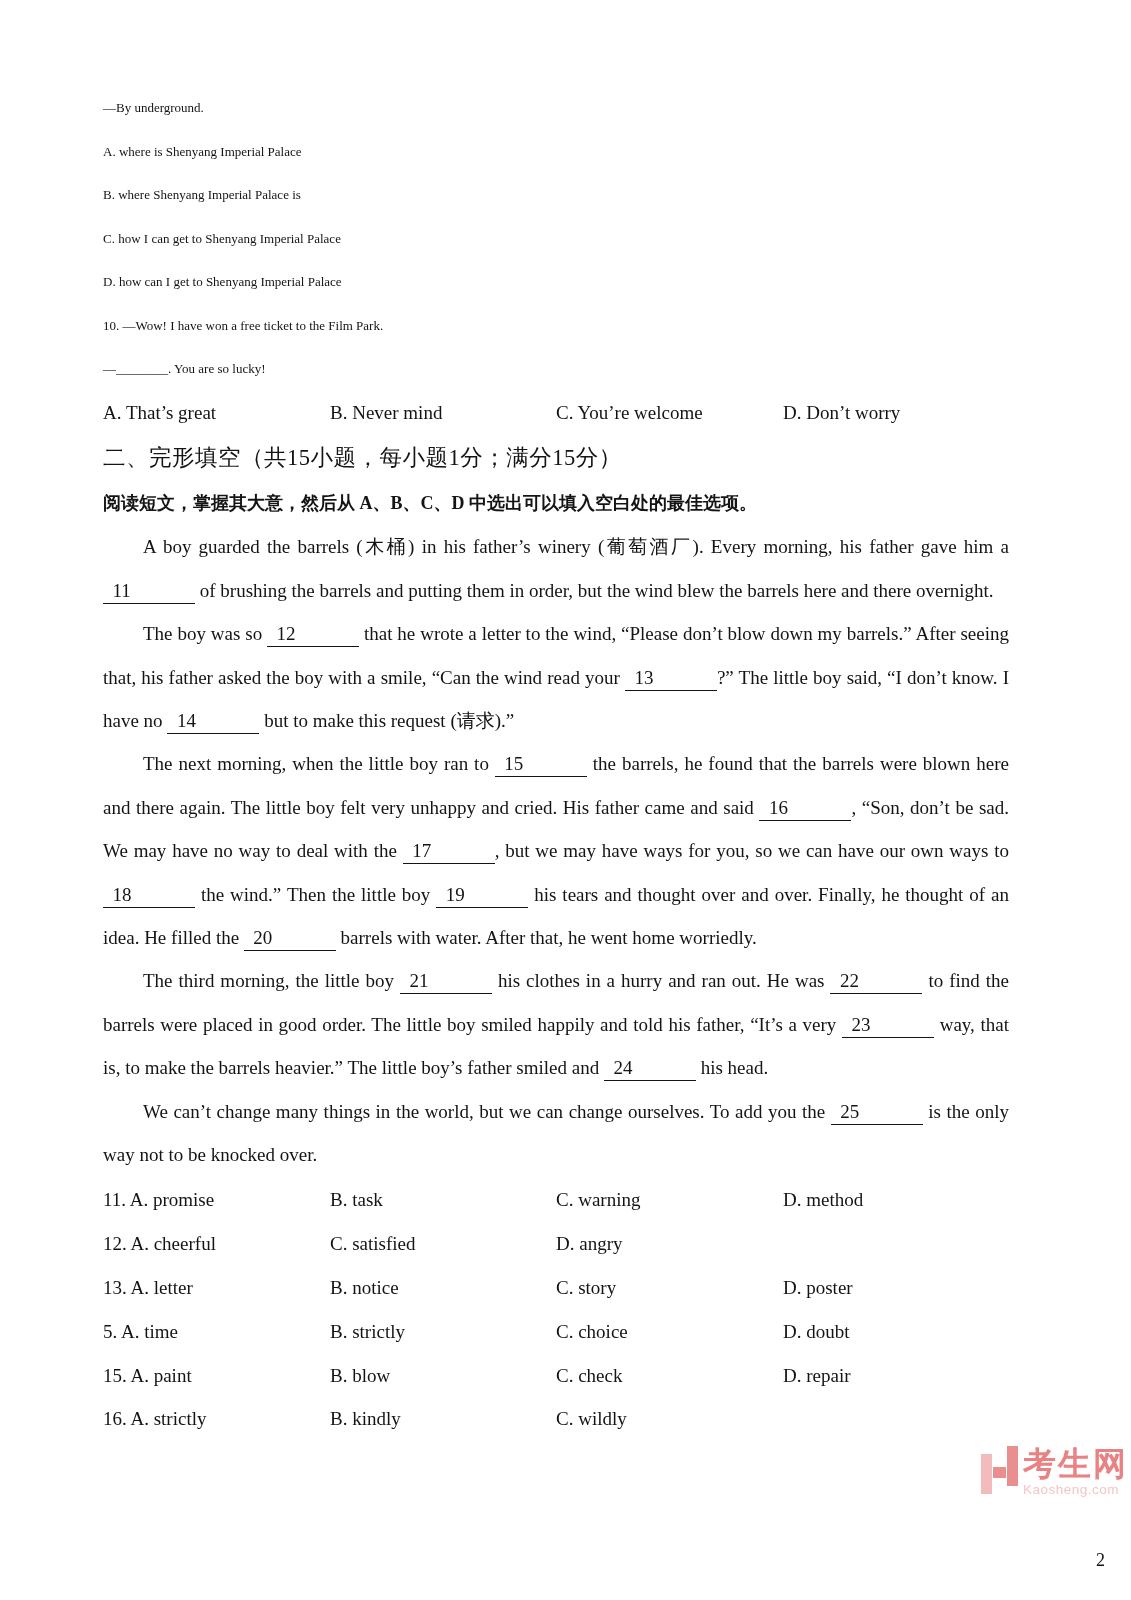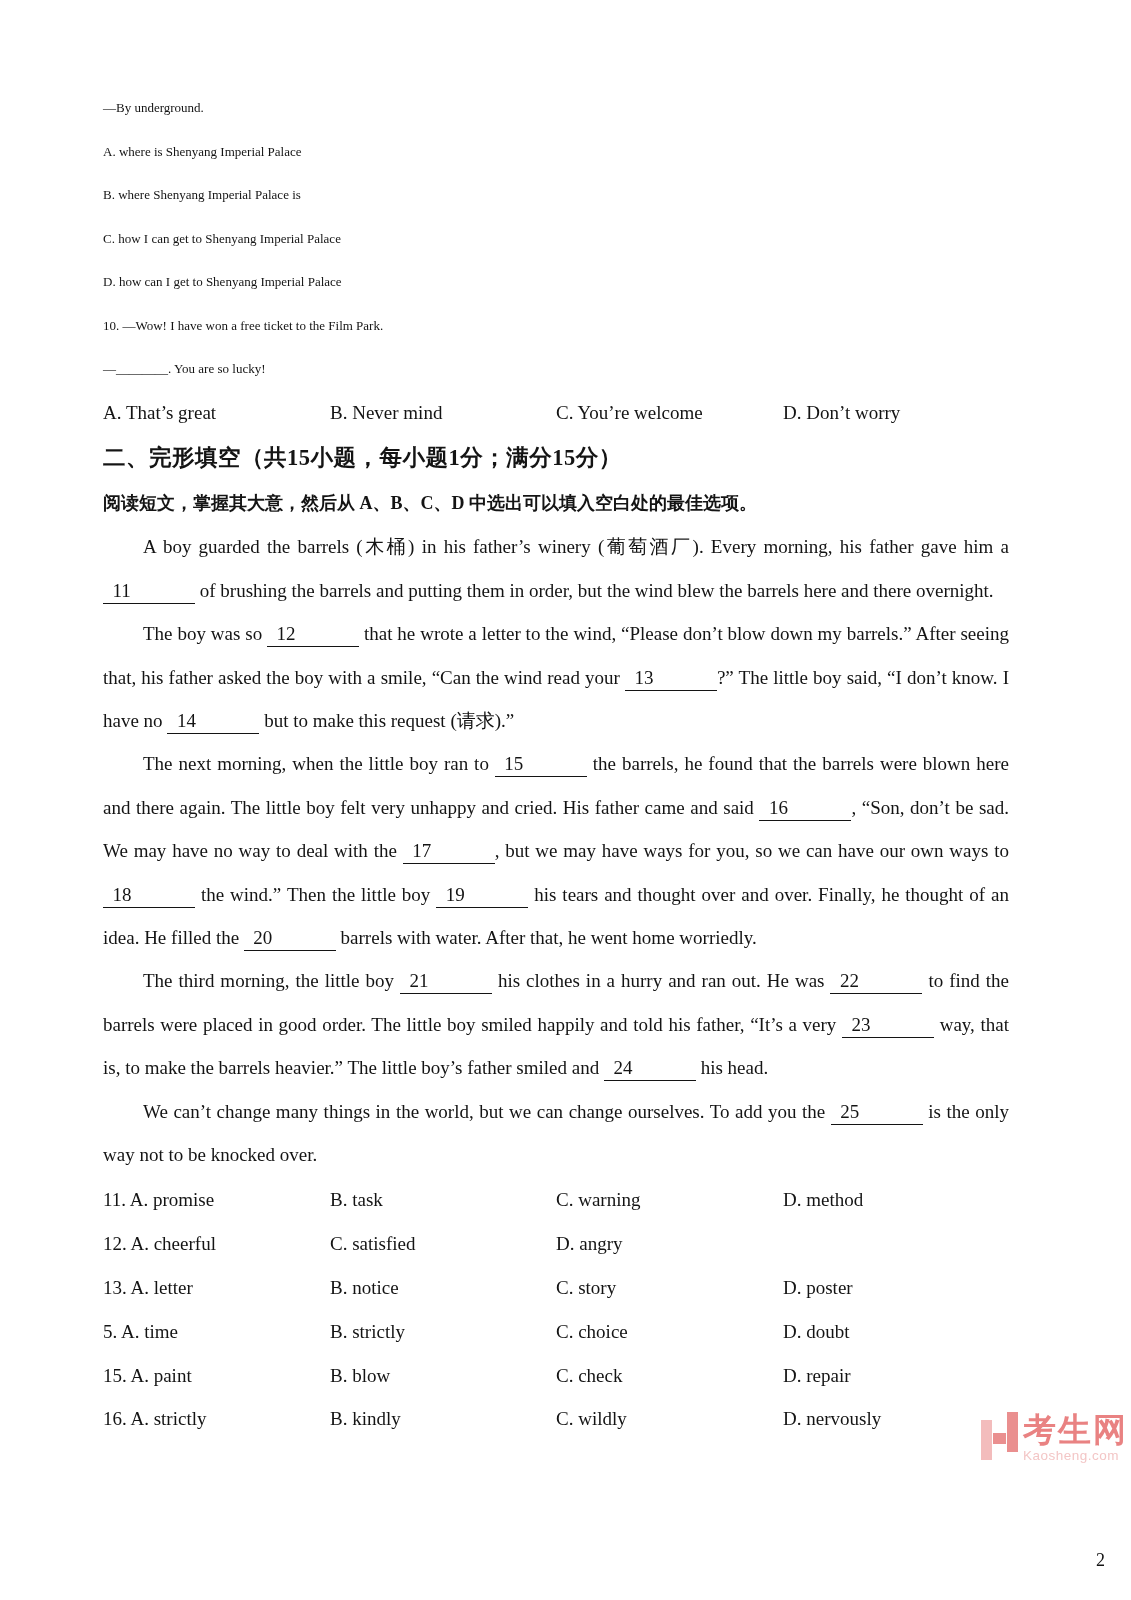"二、完形填空（共15小题，每小题1分；满分15分）" .heading { font-weight: bold -> normal }
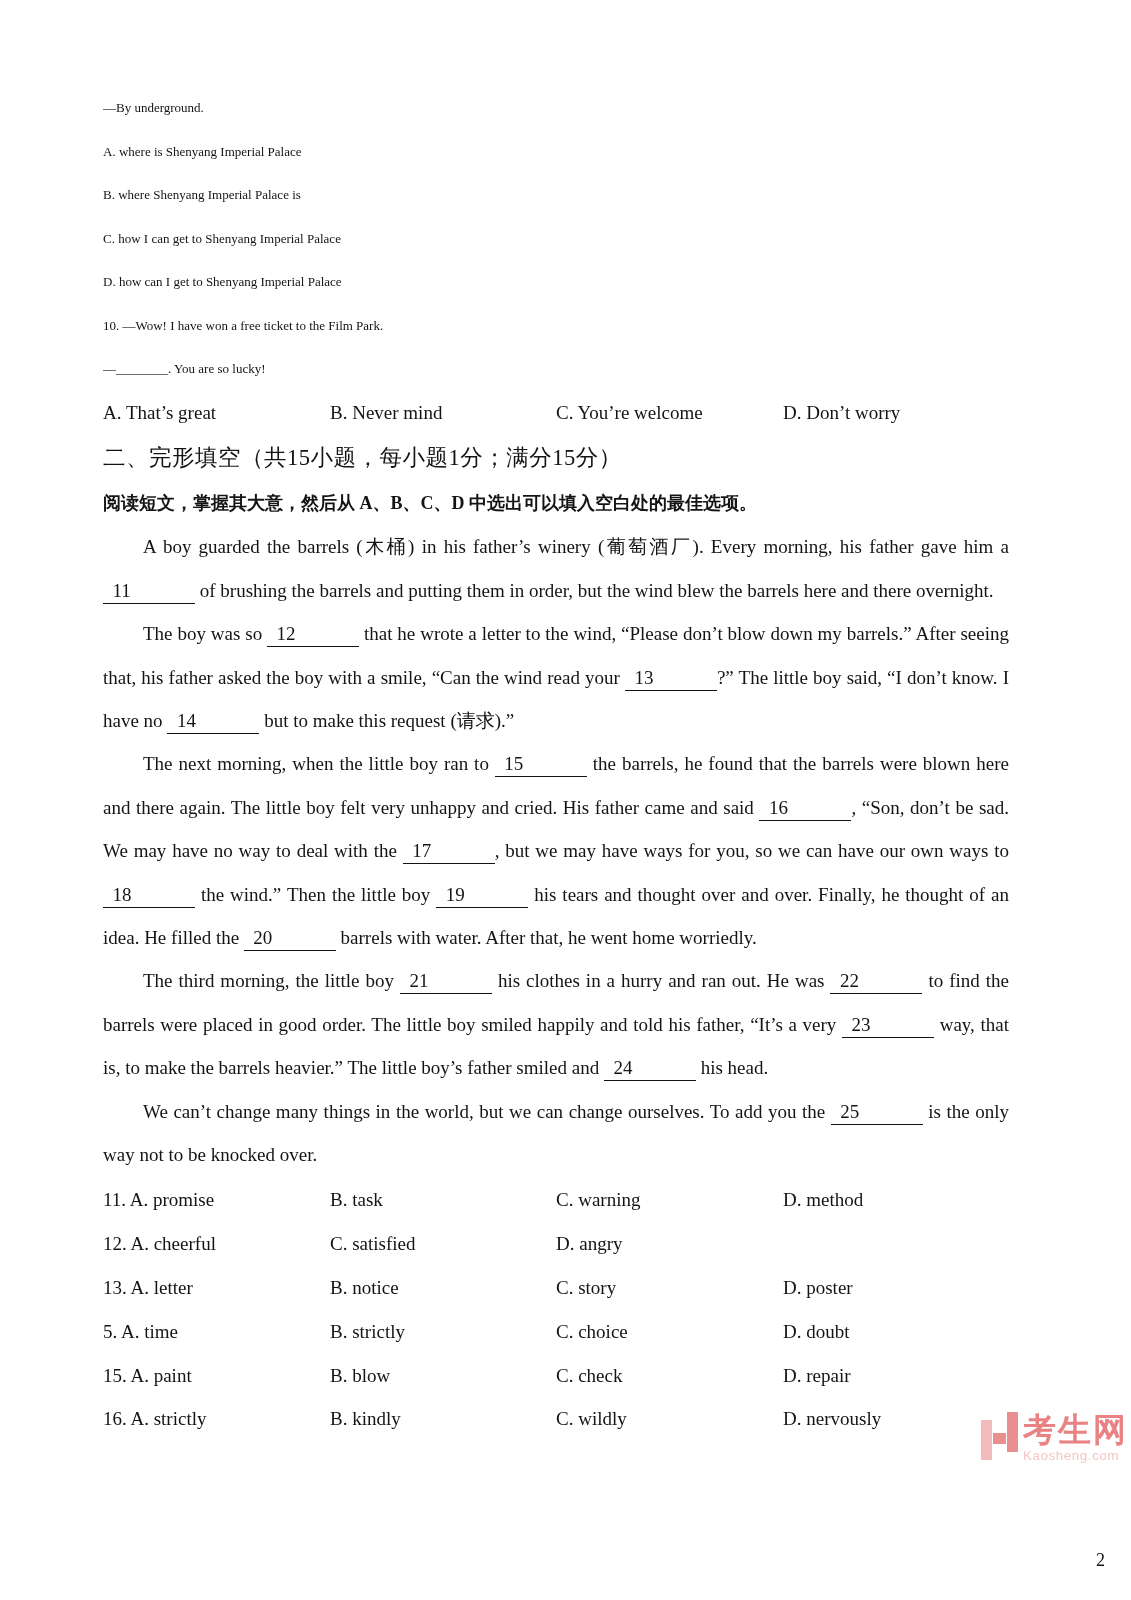"D. nervously" div.opt-cell { html: <div>D. nervously</div> -> none }
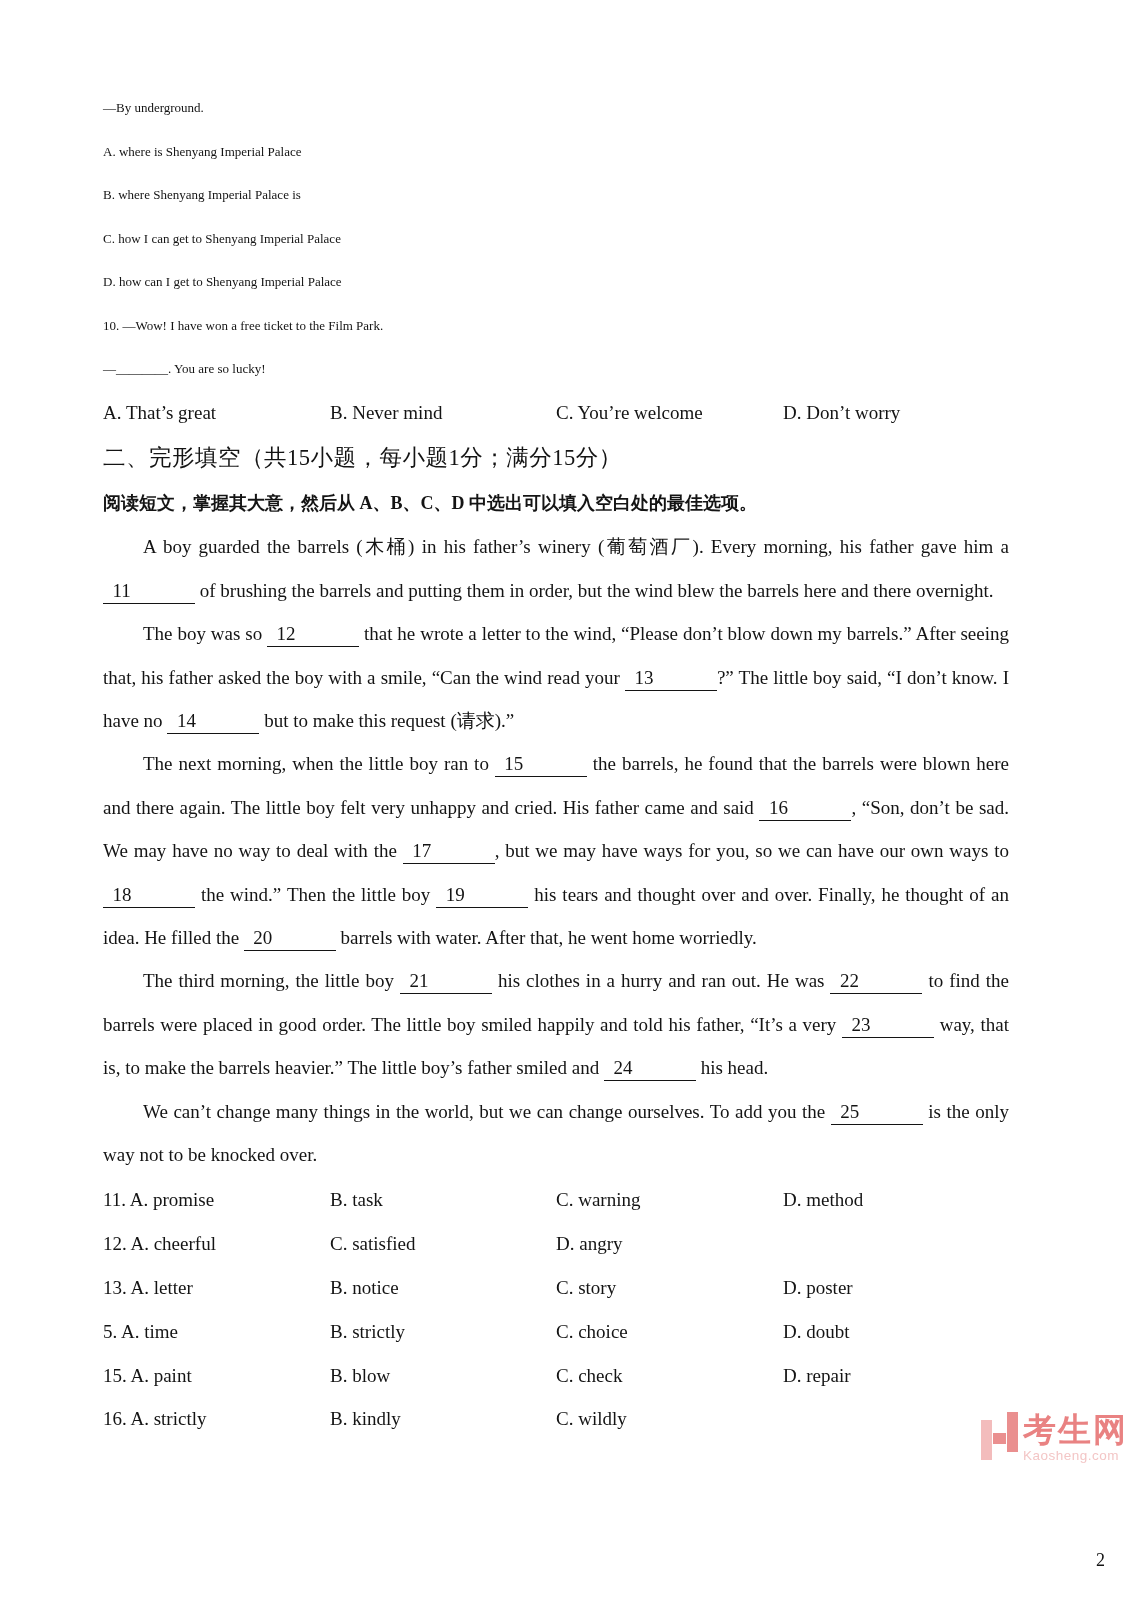"考生网" .watermark { top: 1412px -> 1446px }
